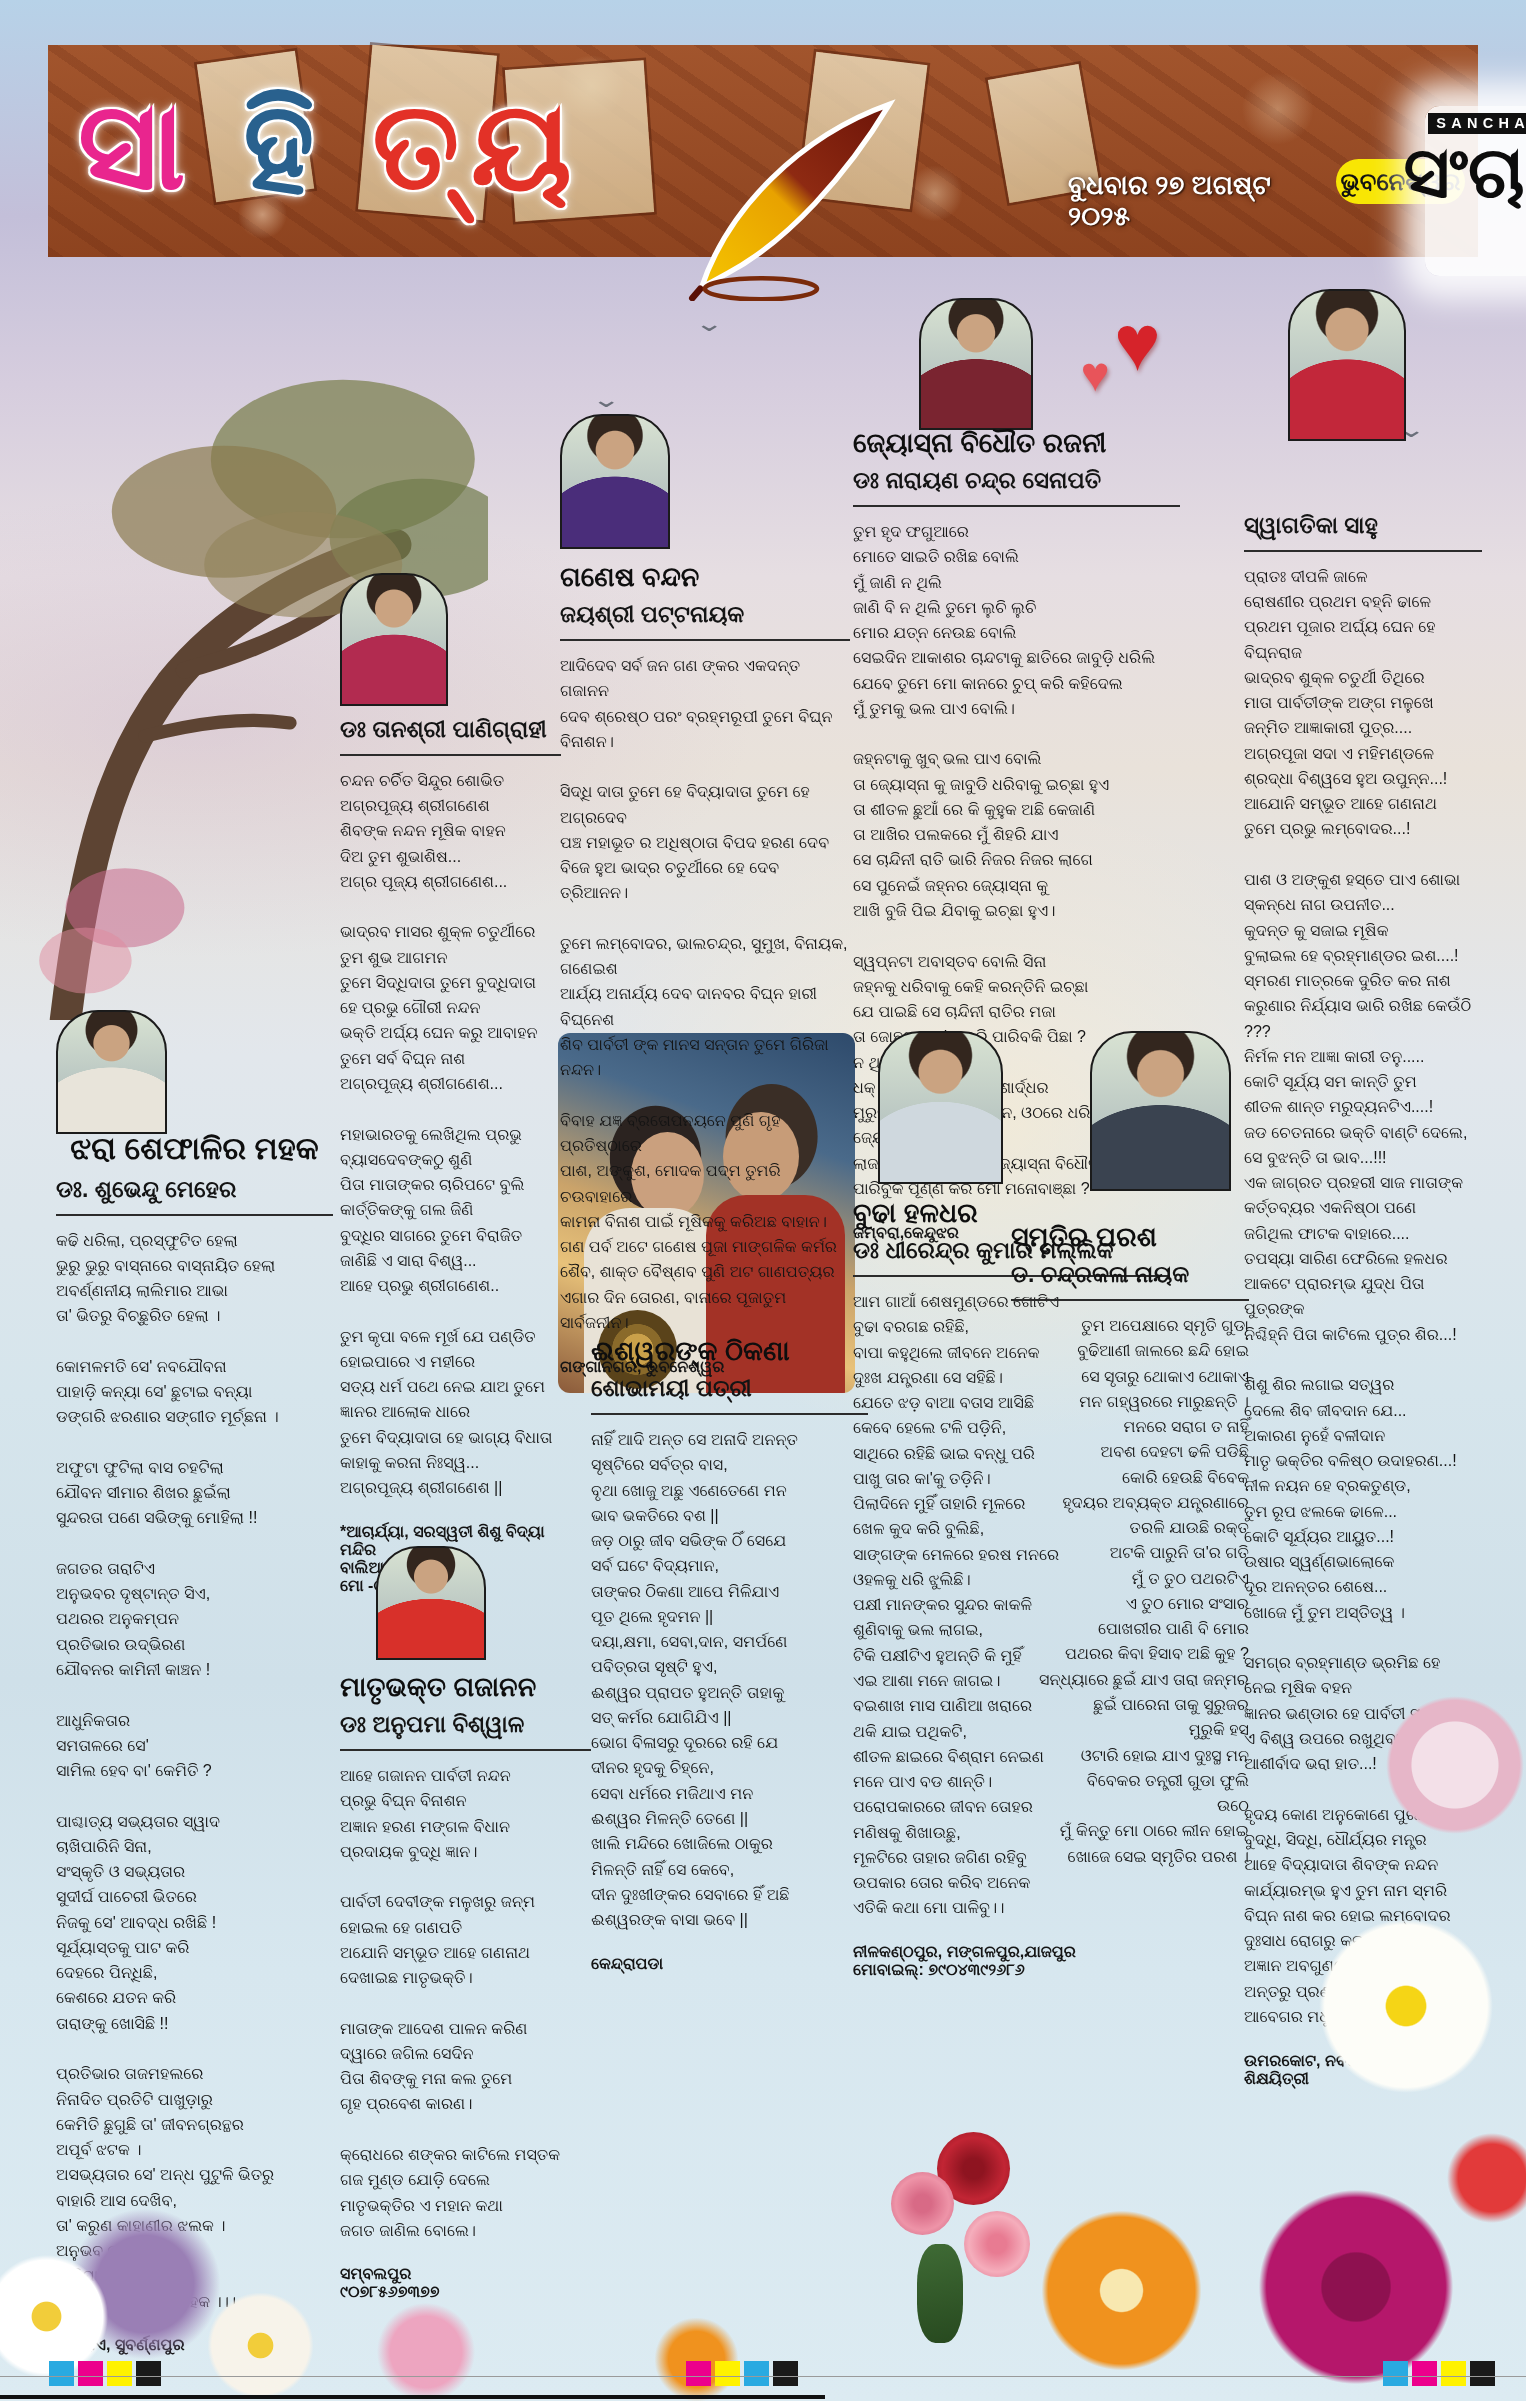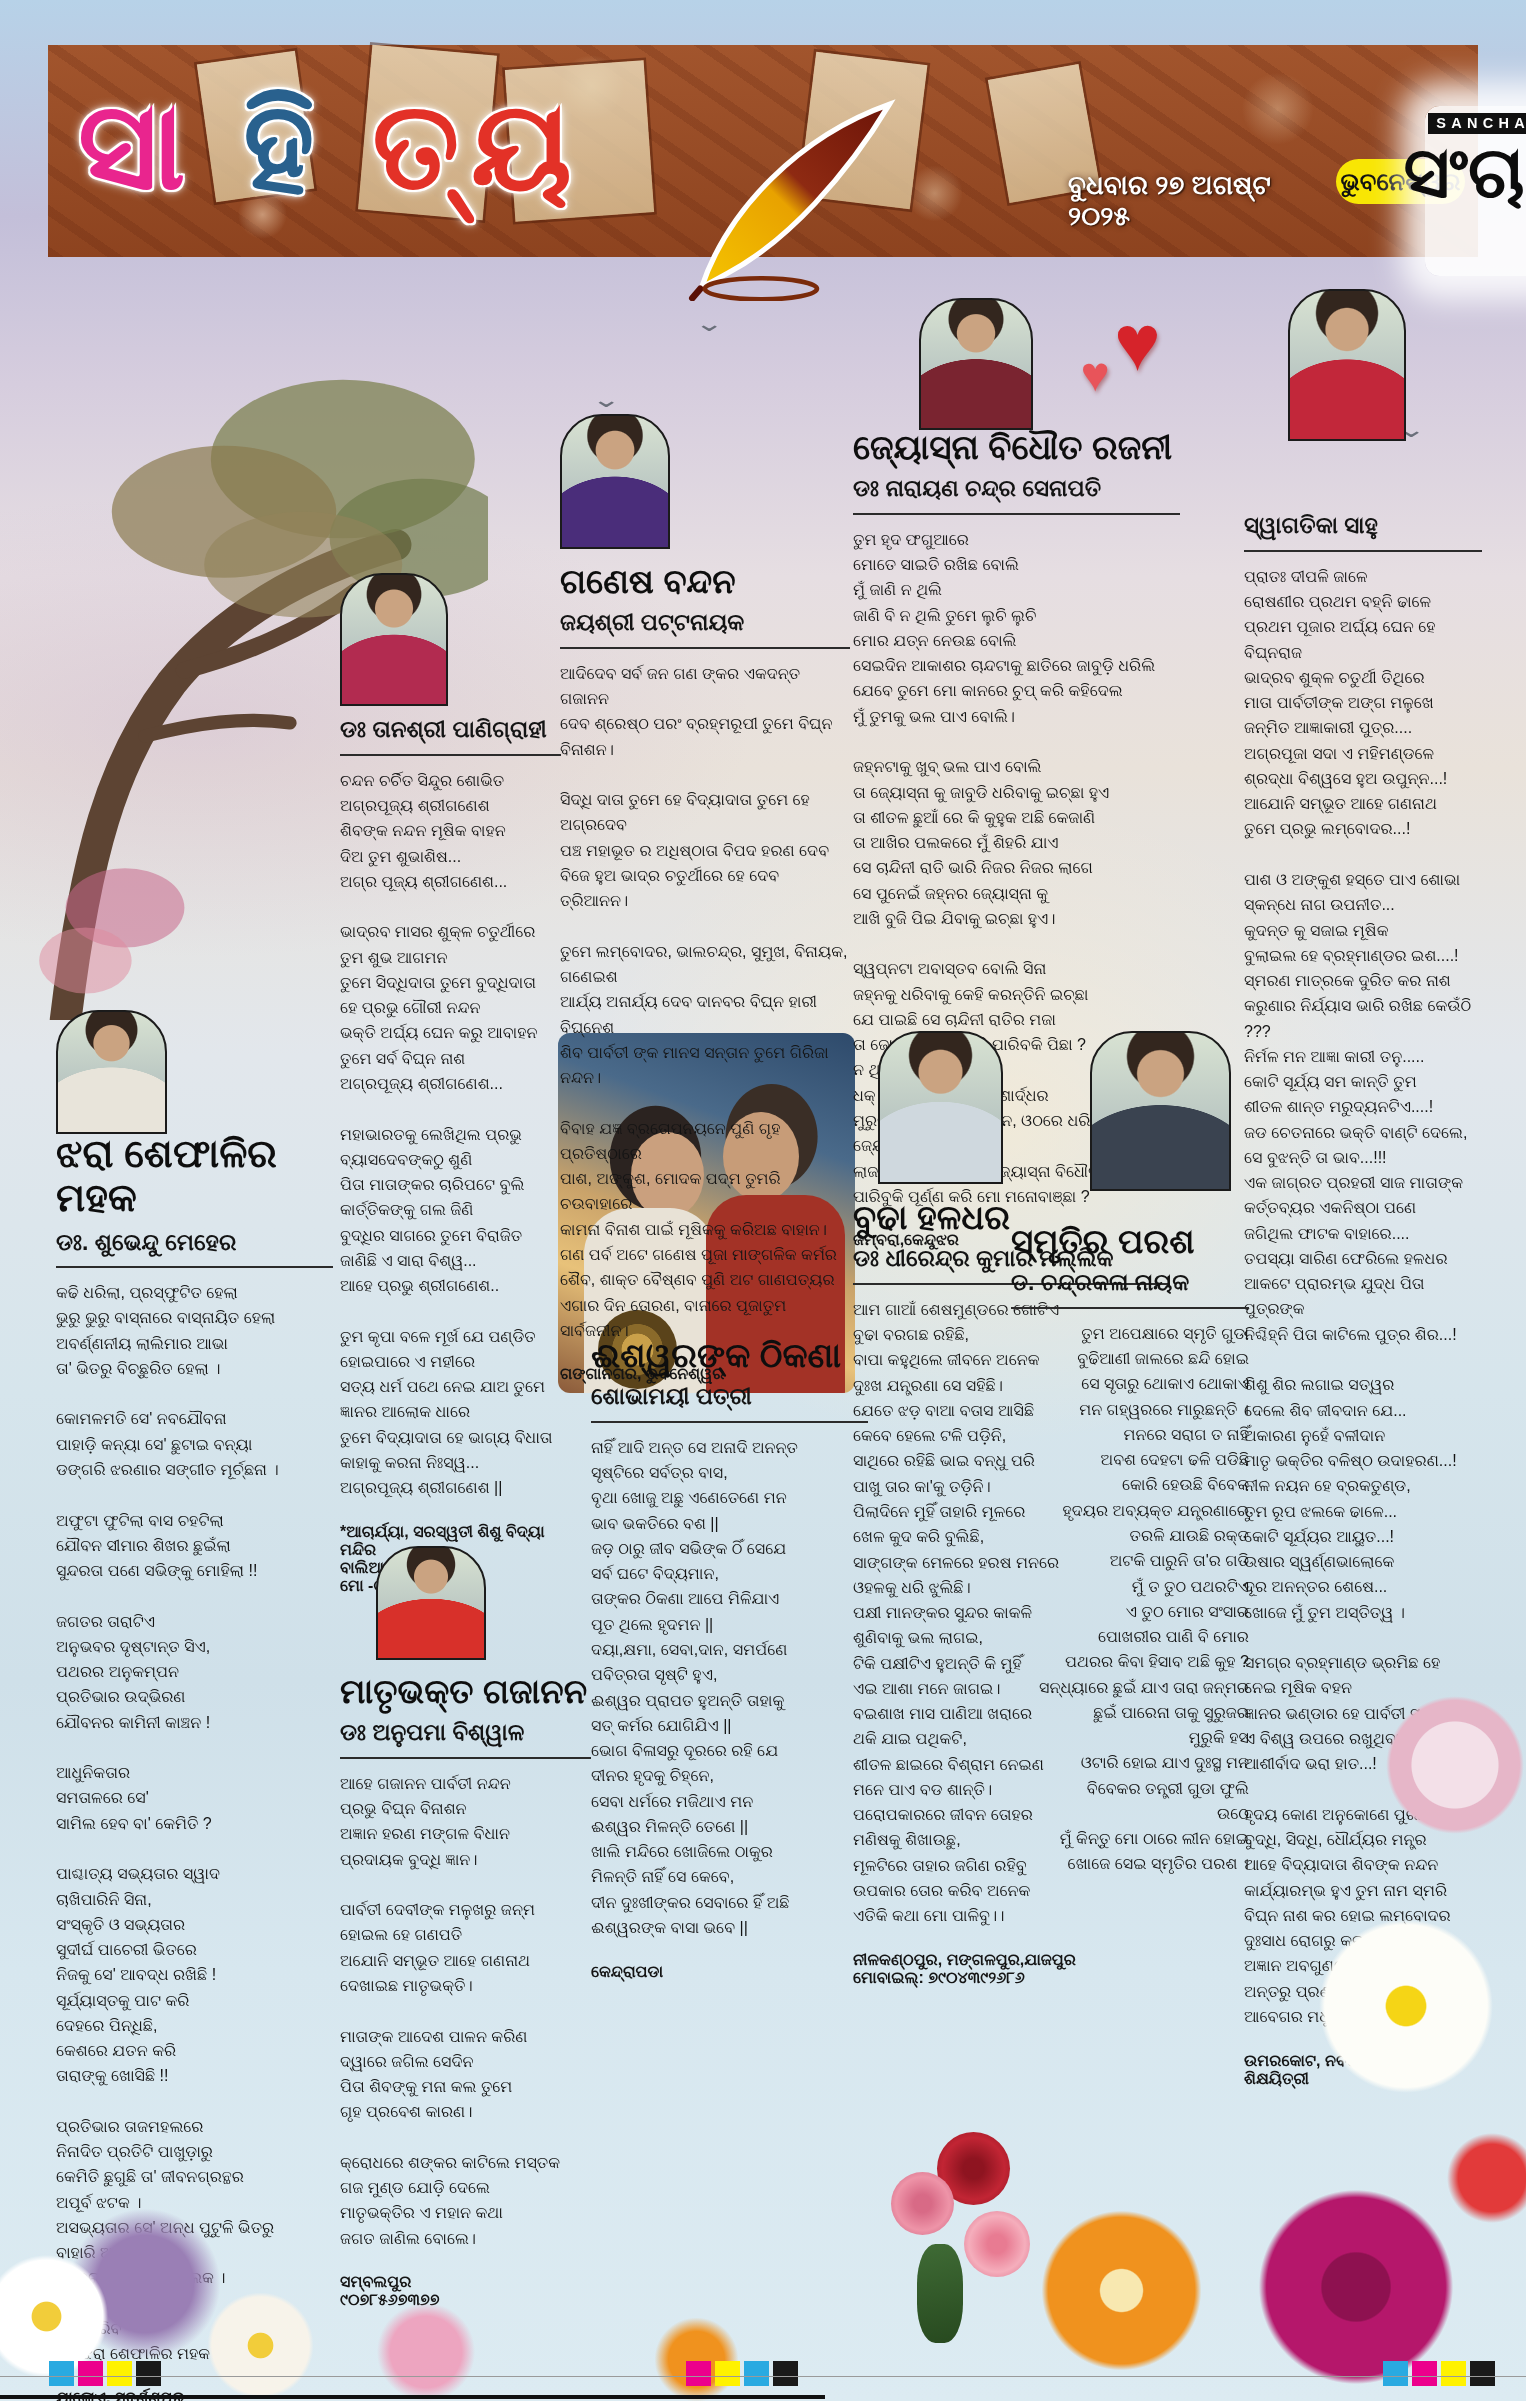"ଜ୍ୟୋସ୍ନା ବିଧୌତ ରଜନୀ" .p-title { font-size: 34px -> 27px }
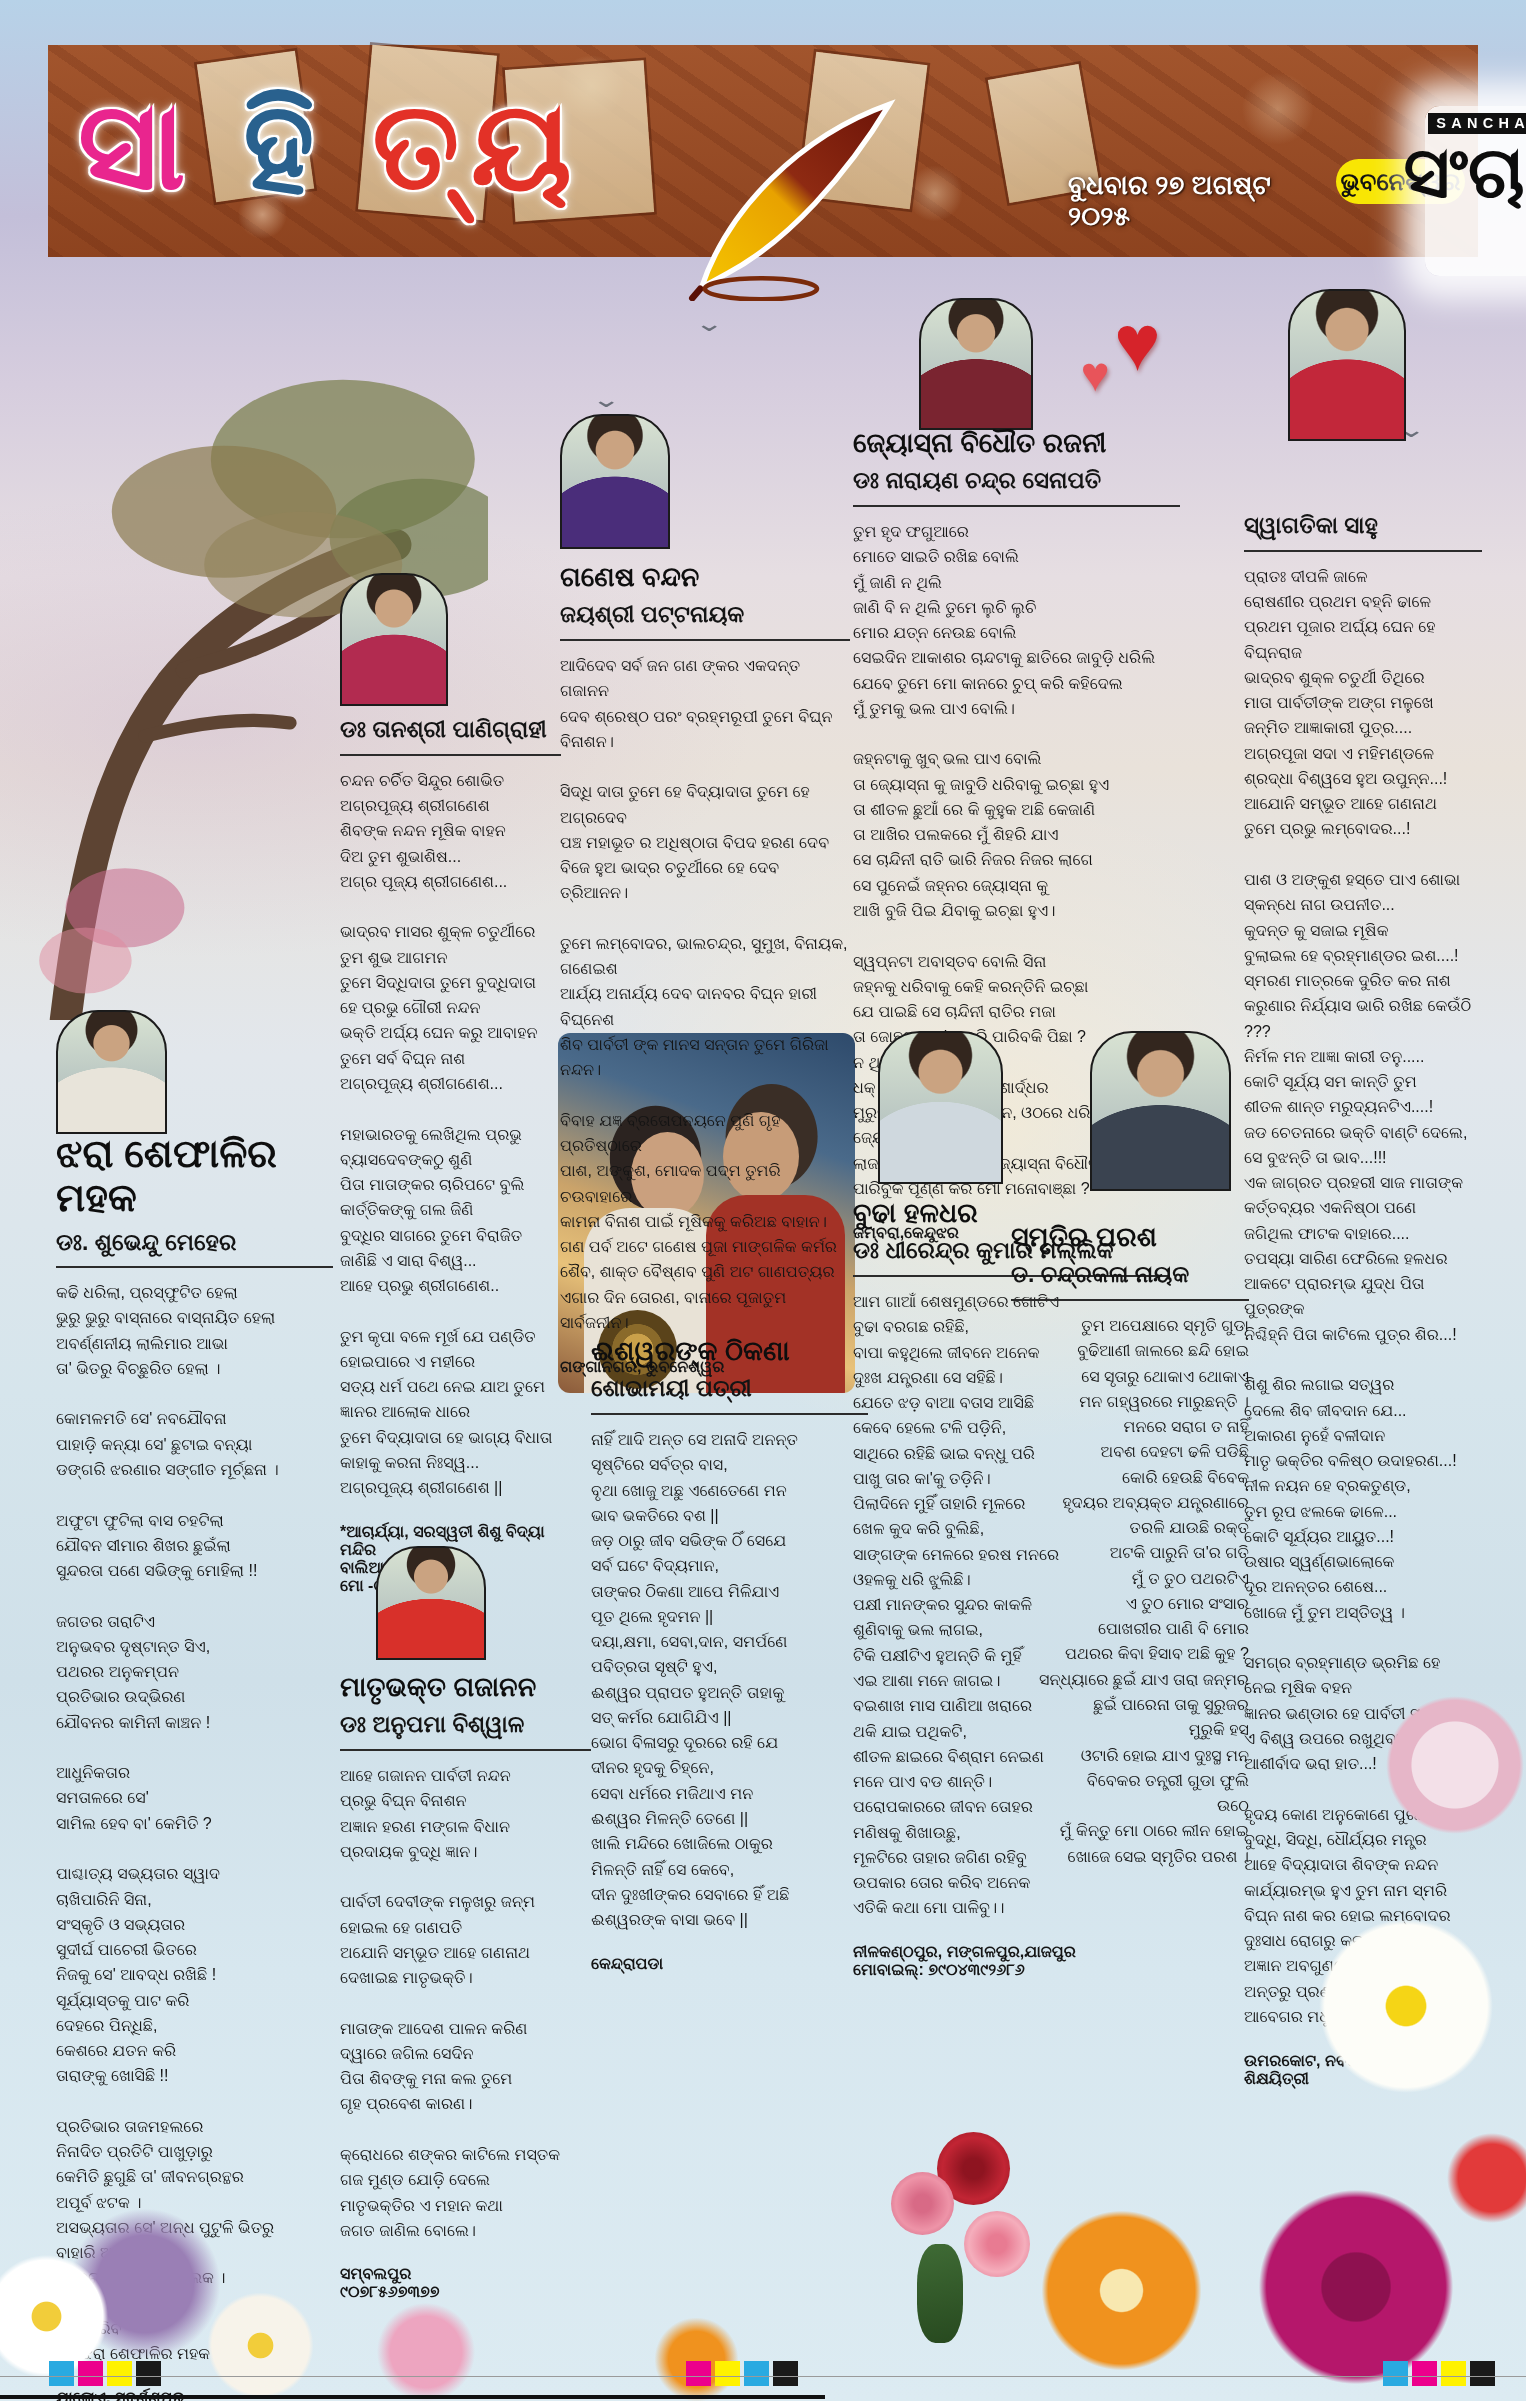"ଝରା ଶେଫାଳିର ମହକ" div.p-title { font-size: 39px -> 31px; text-align: none -> center }
